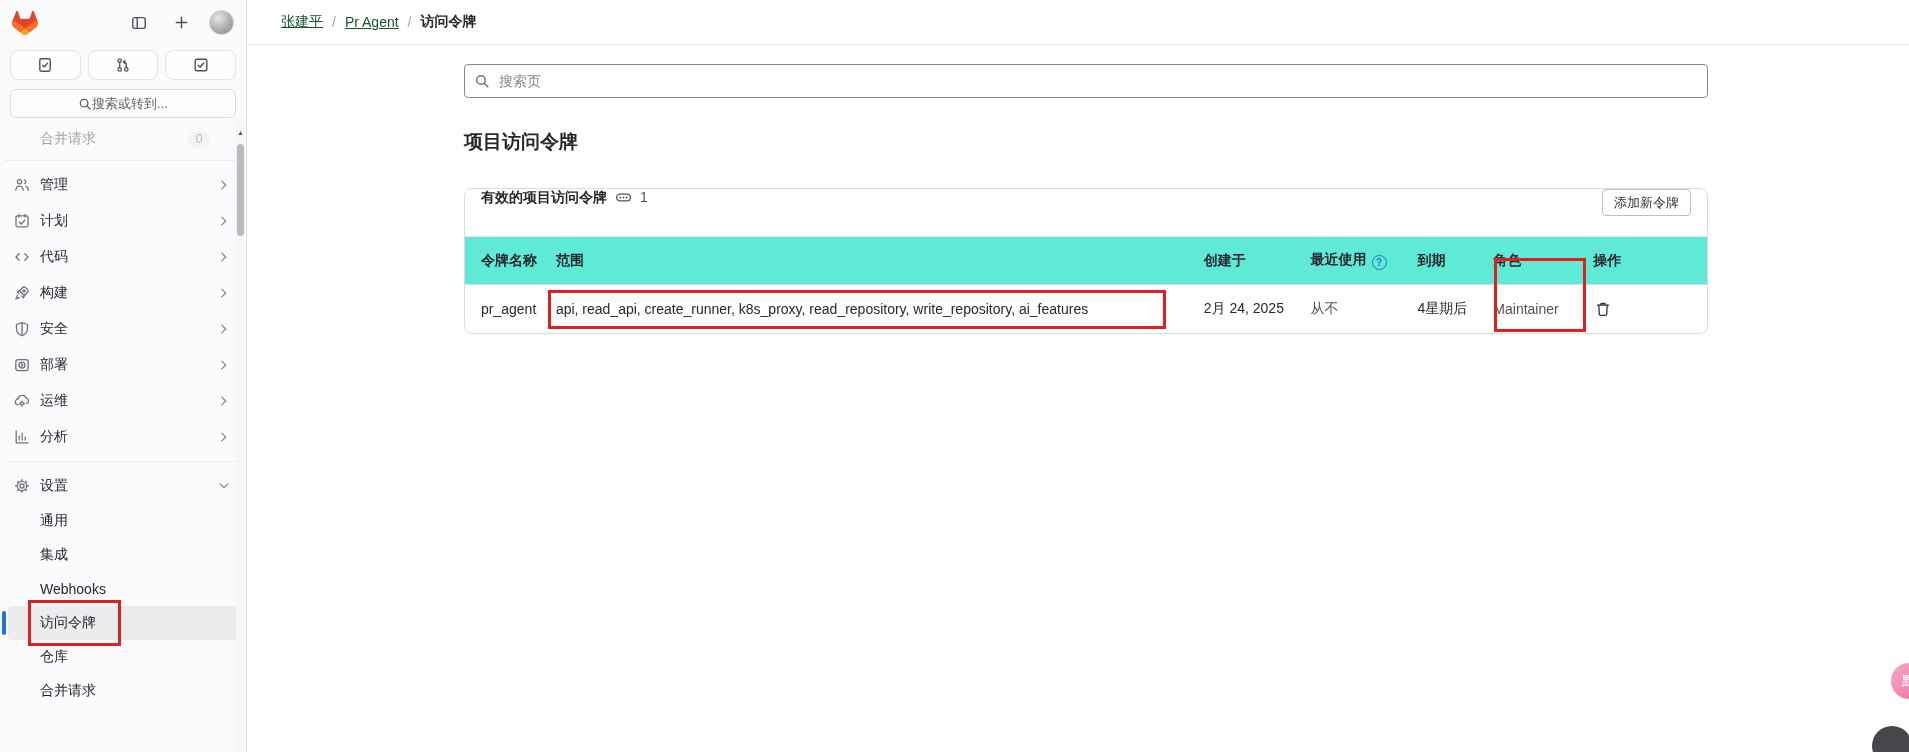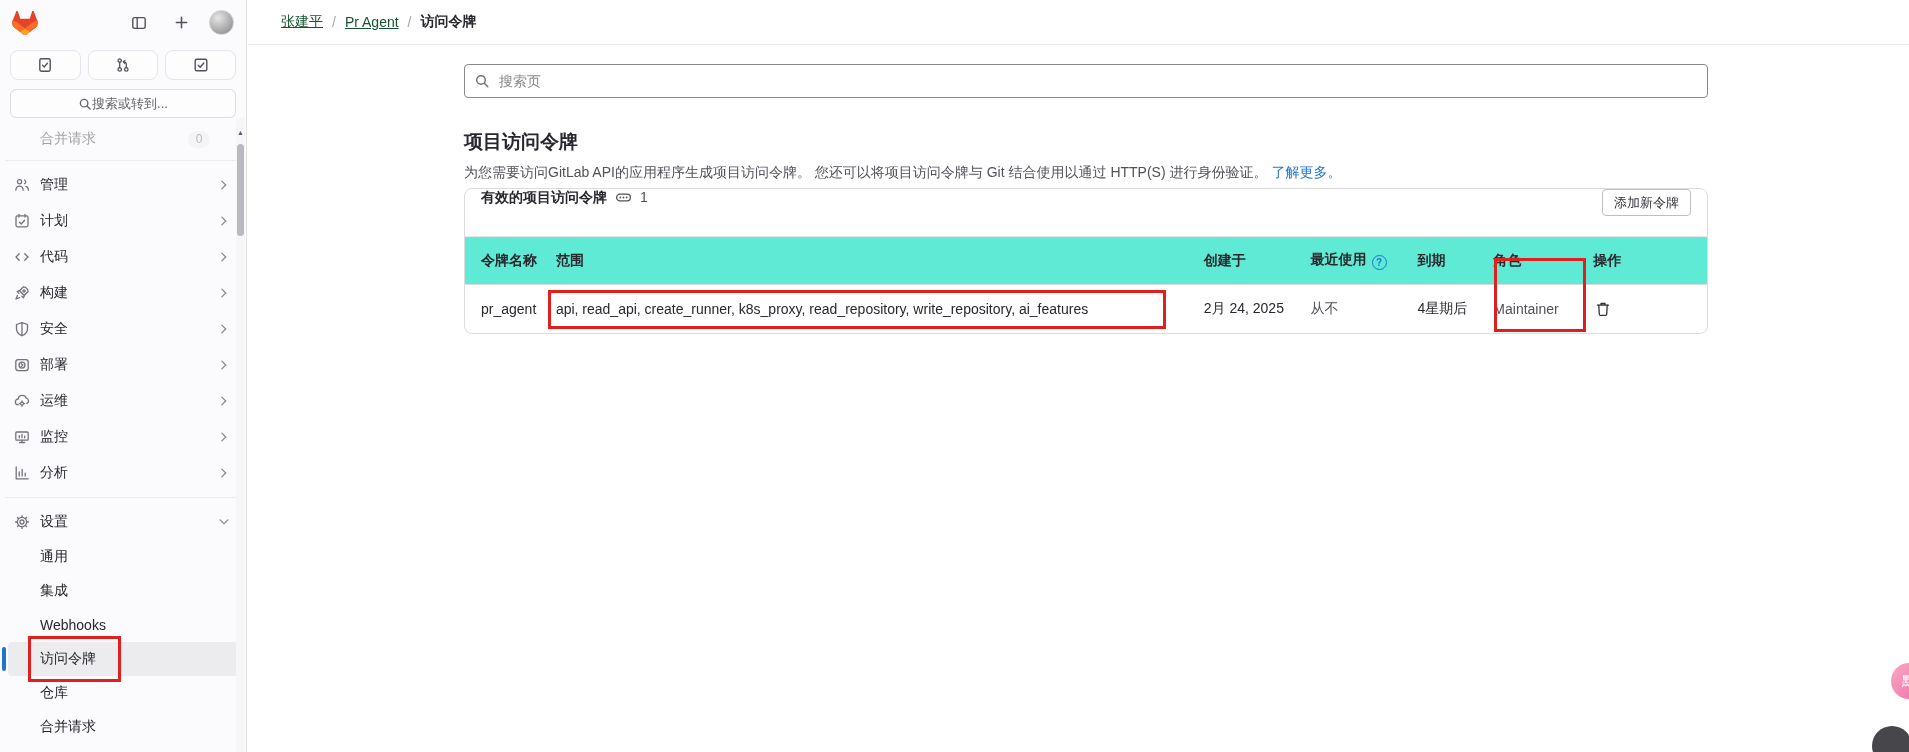"为您需要访问GitLab API的应用程序生成项目访问令牌。" p.page-desc { html: <p> <span>为您需要访问GitLab API的应用程序生成项目访问令牌。 您还可以将项目访问令牌与 Git 结合使用以通过 HTTP(S) 进行身份验证。</span> <a>了解更多。</a> </p> -> none }
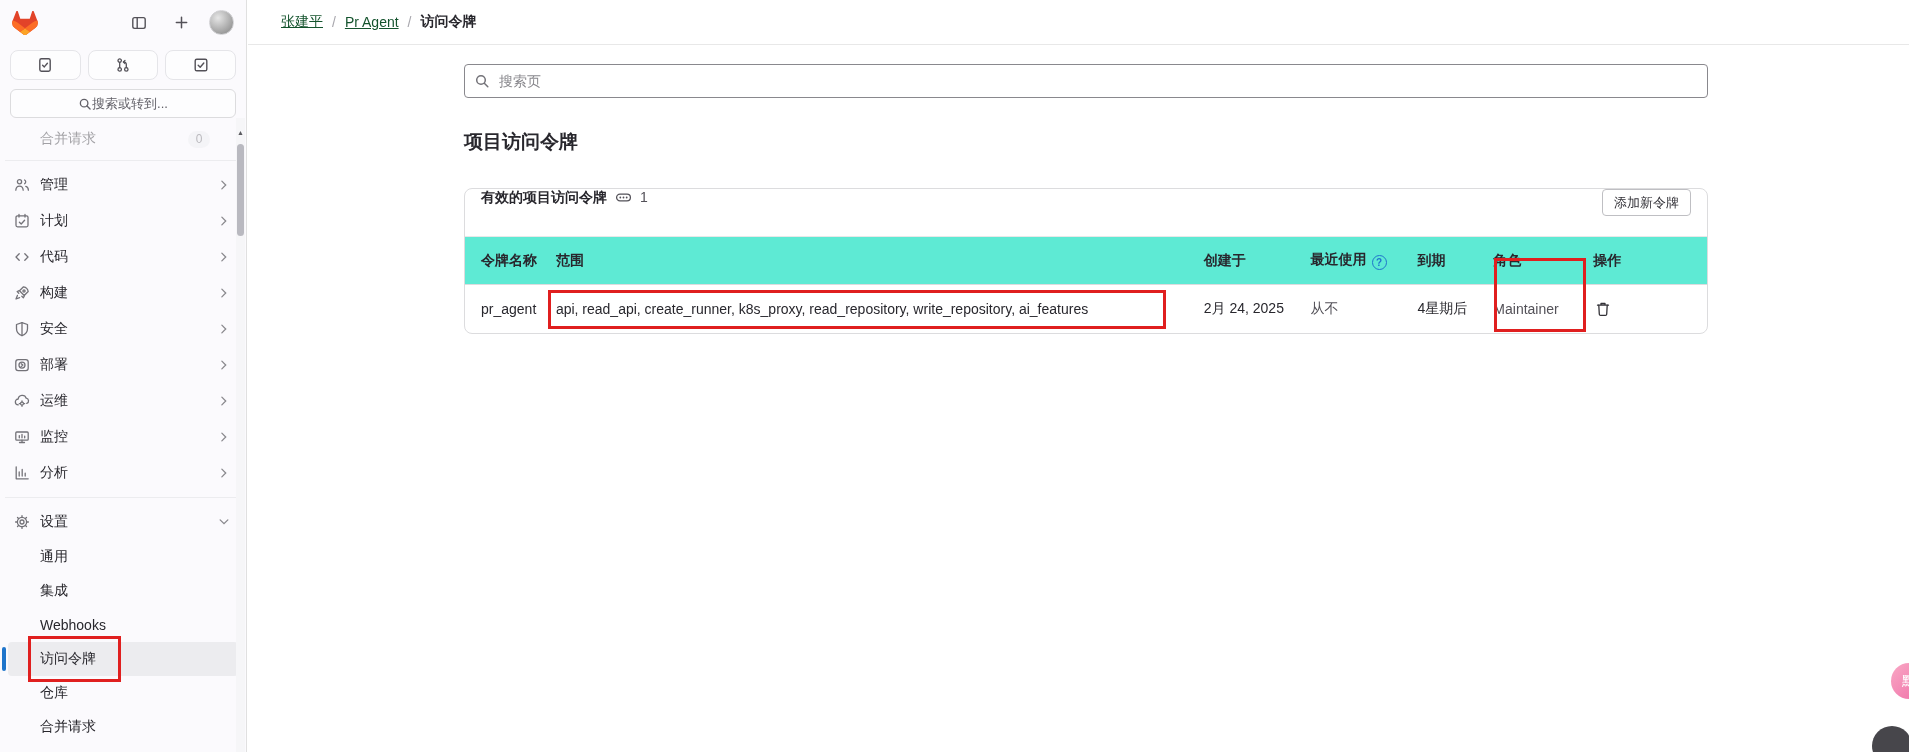"监控" div.nav-item { html: <div> <svg> <rect></rect> <path></path> </svg> <span>监控</span> <svg> <path></path> </svg> </div> -> none }
